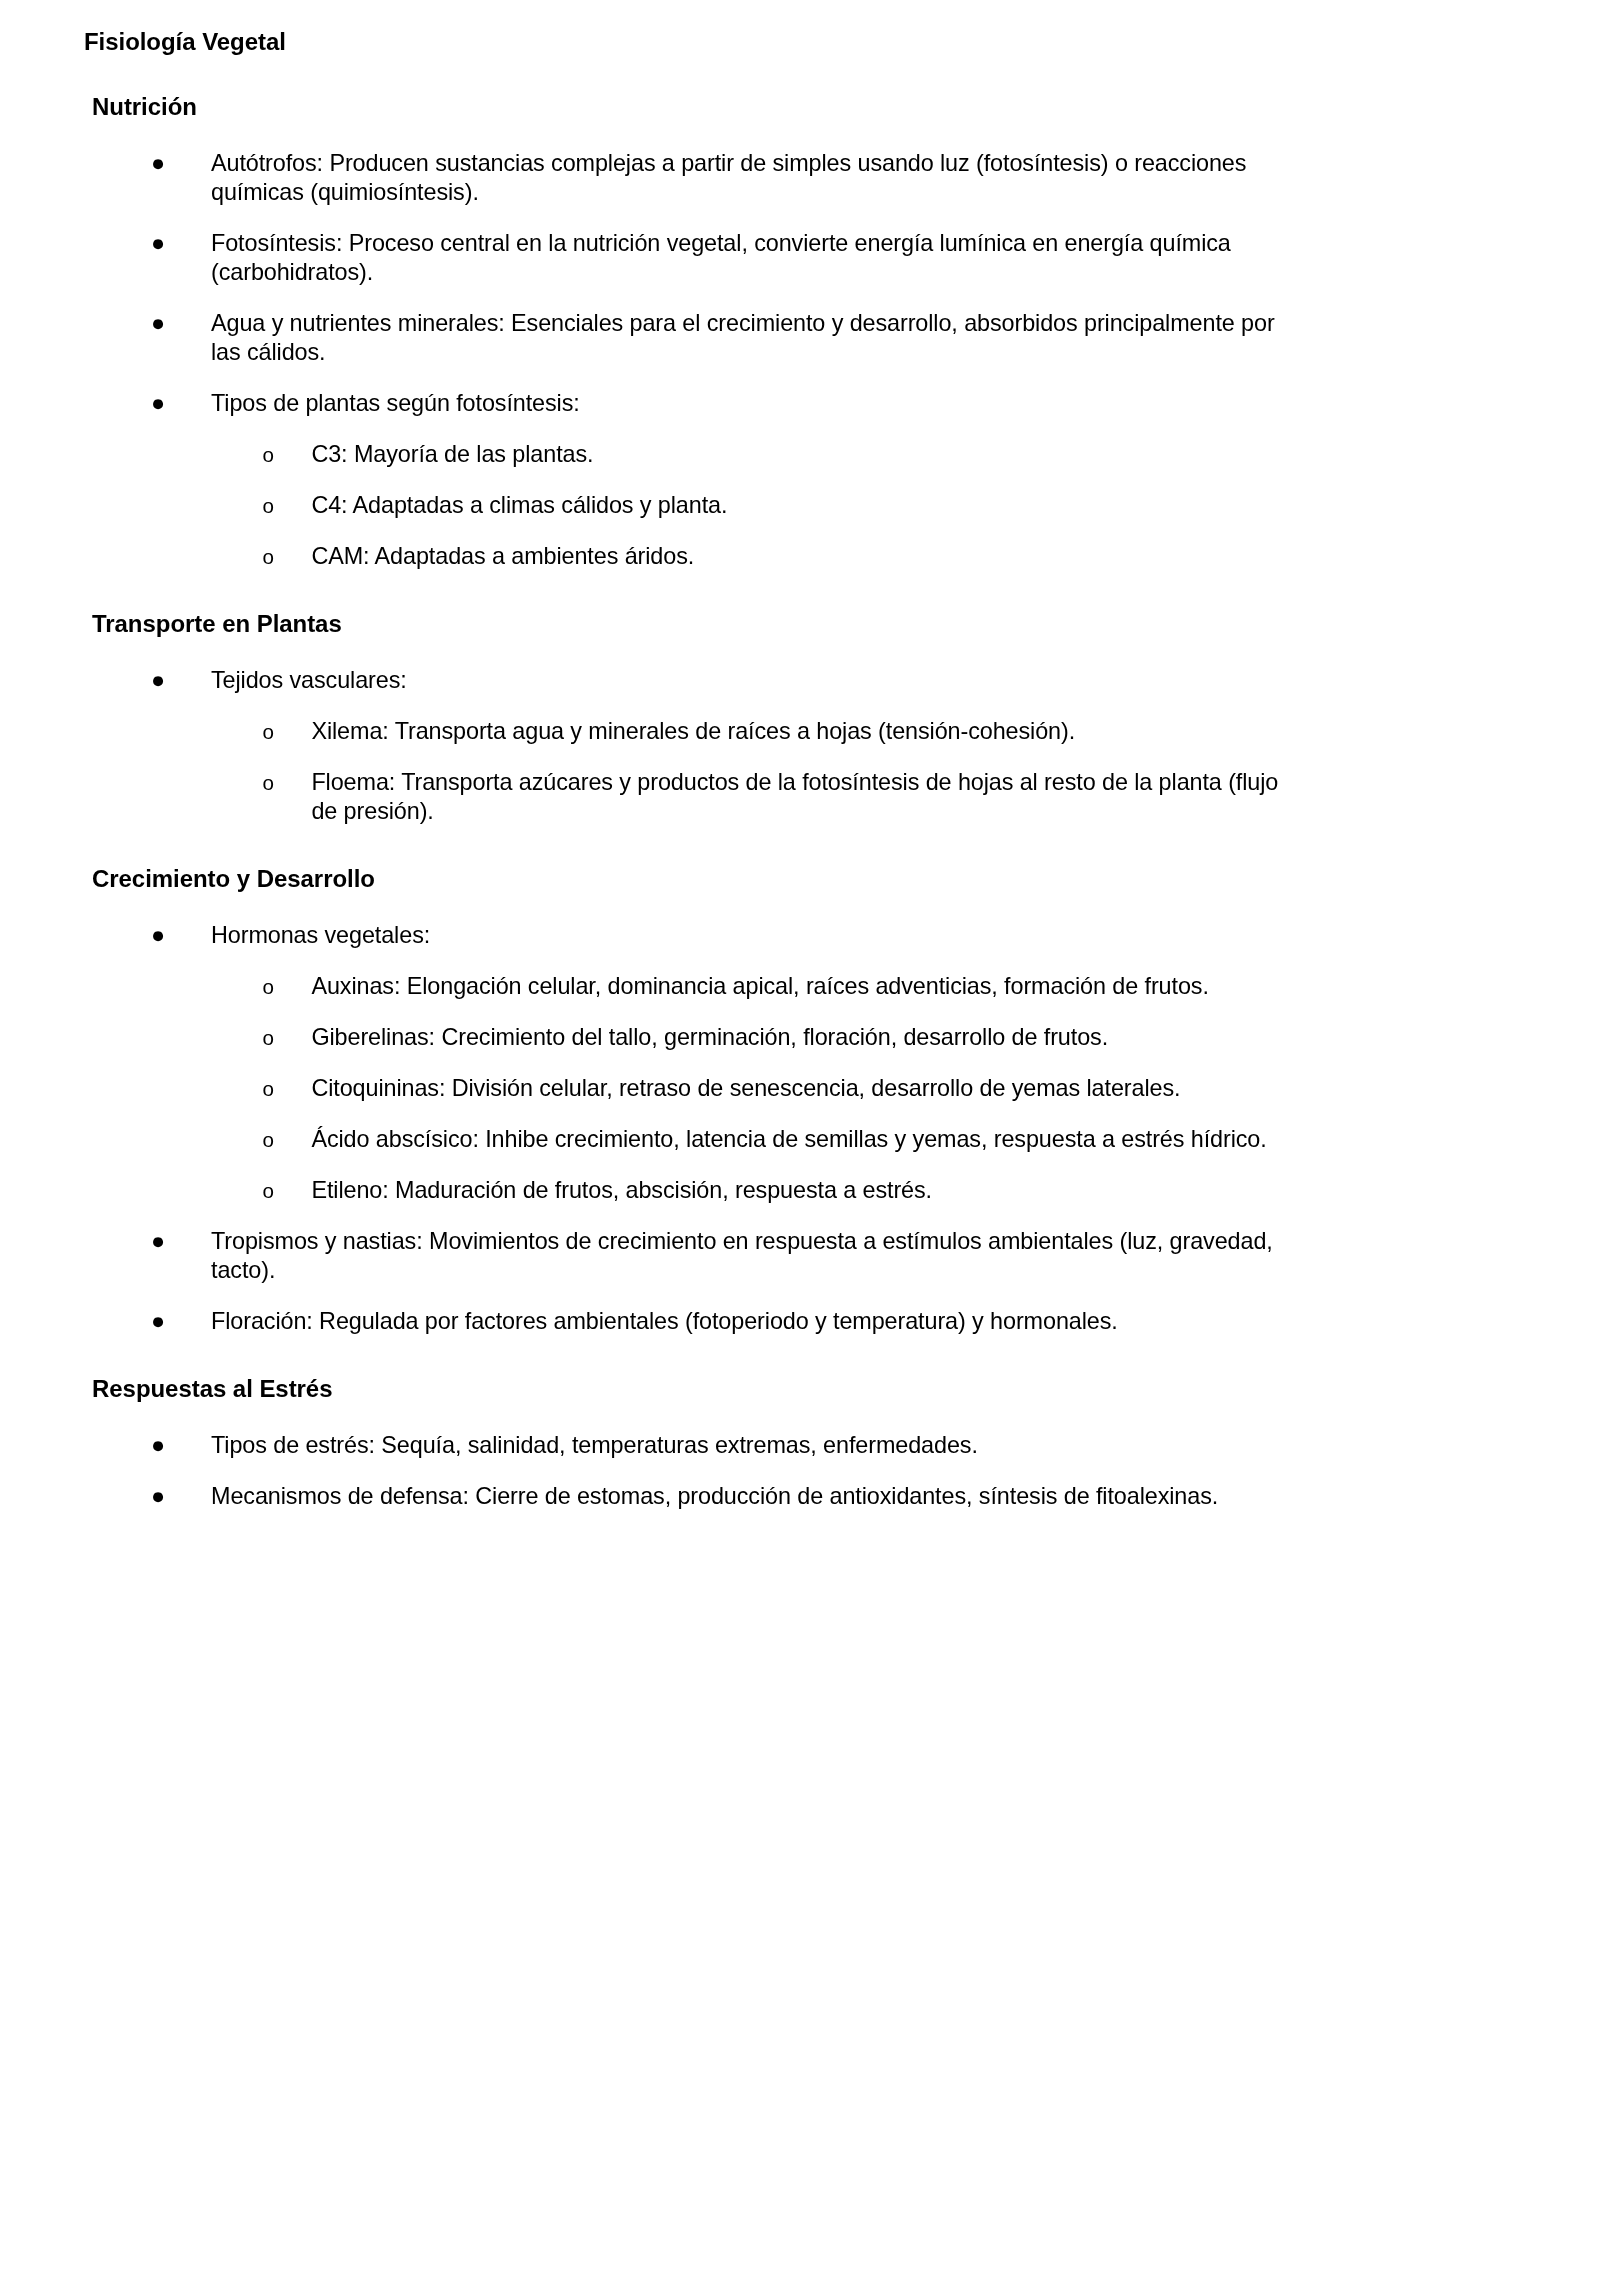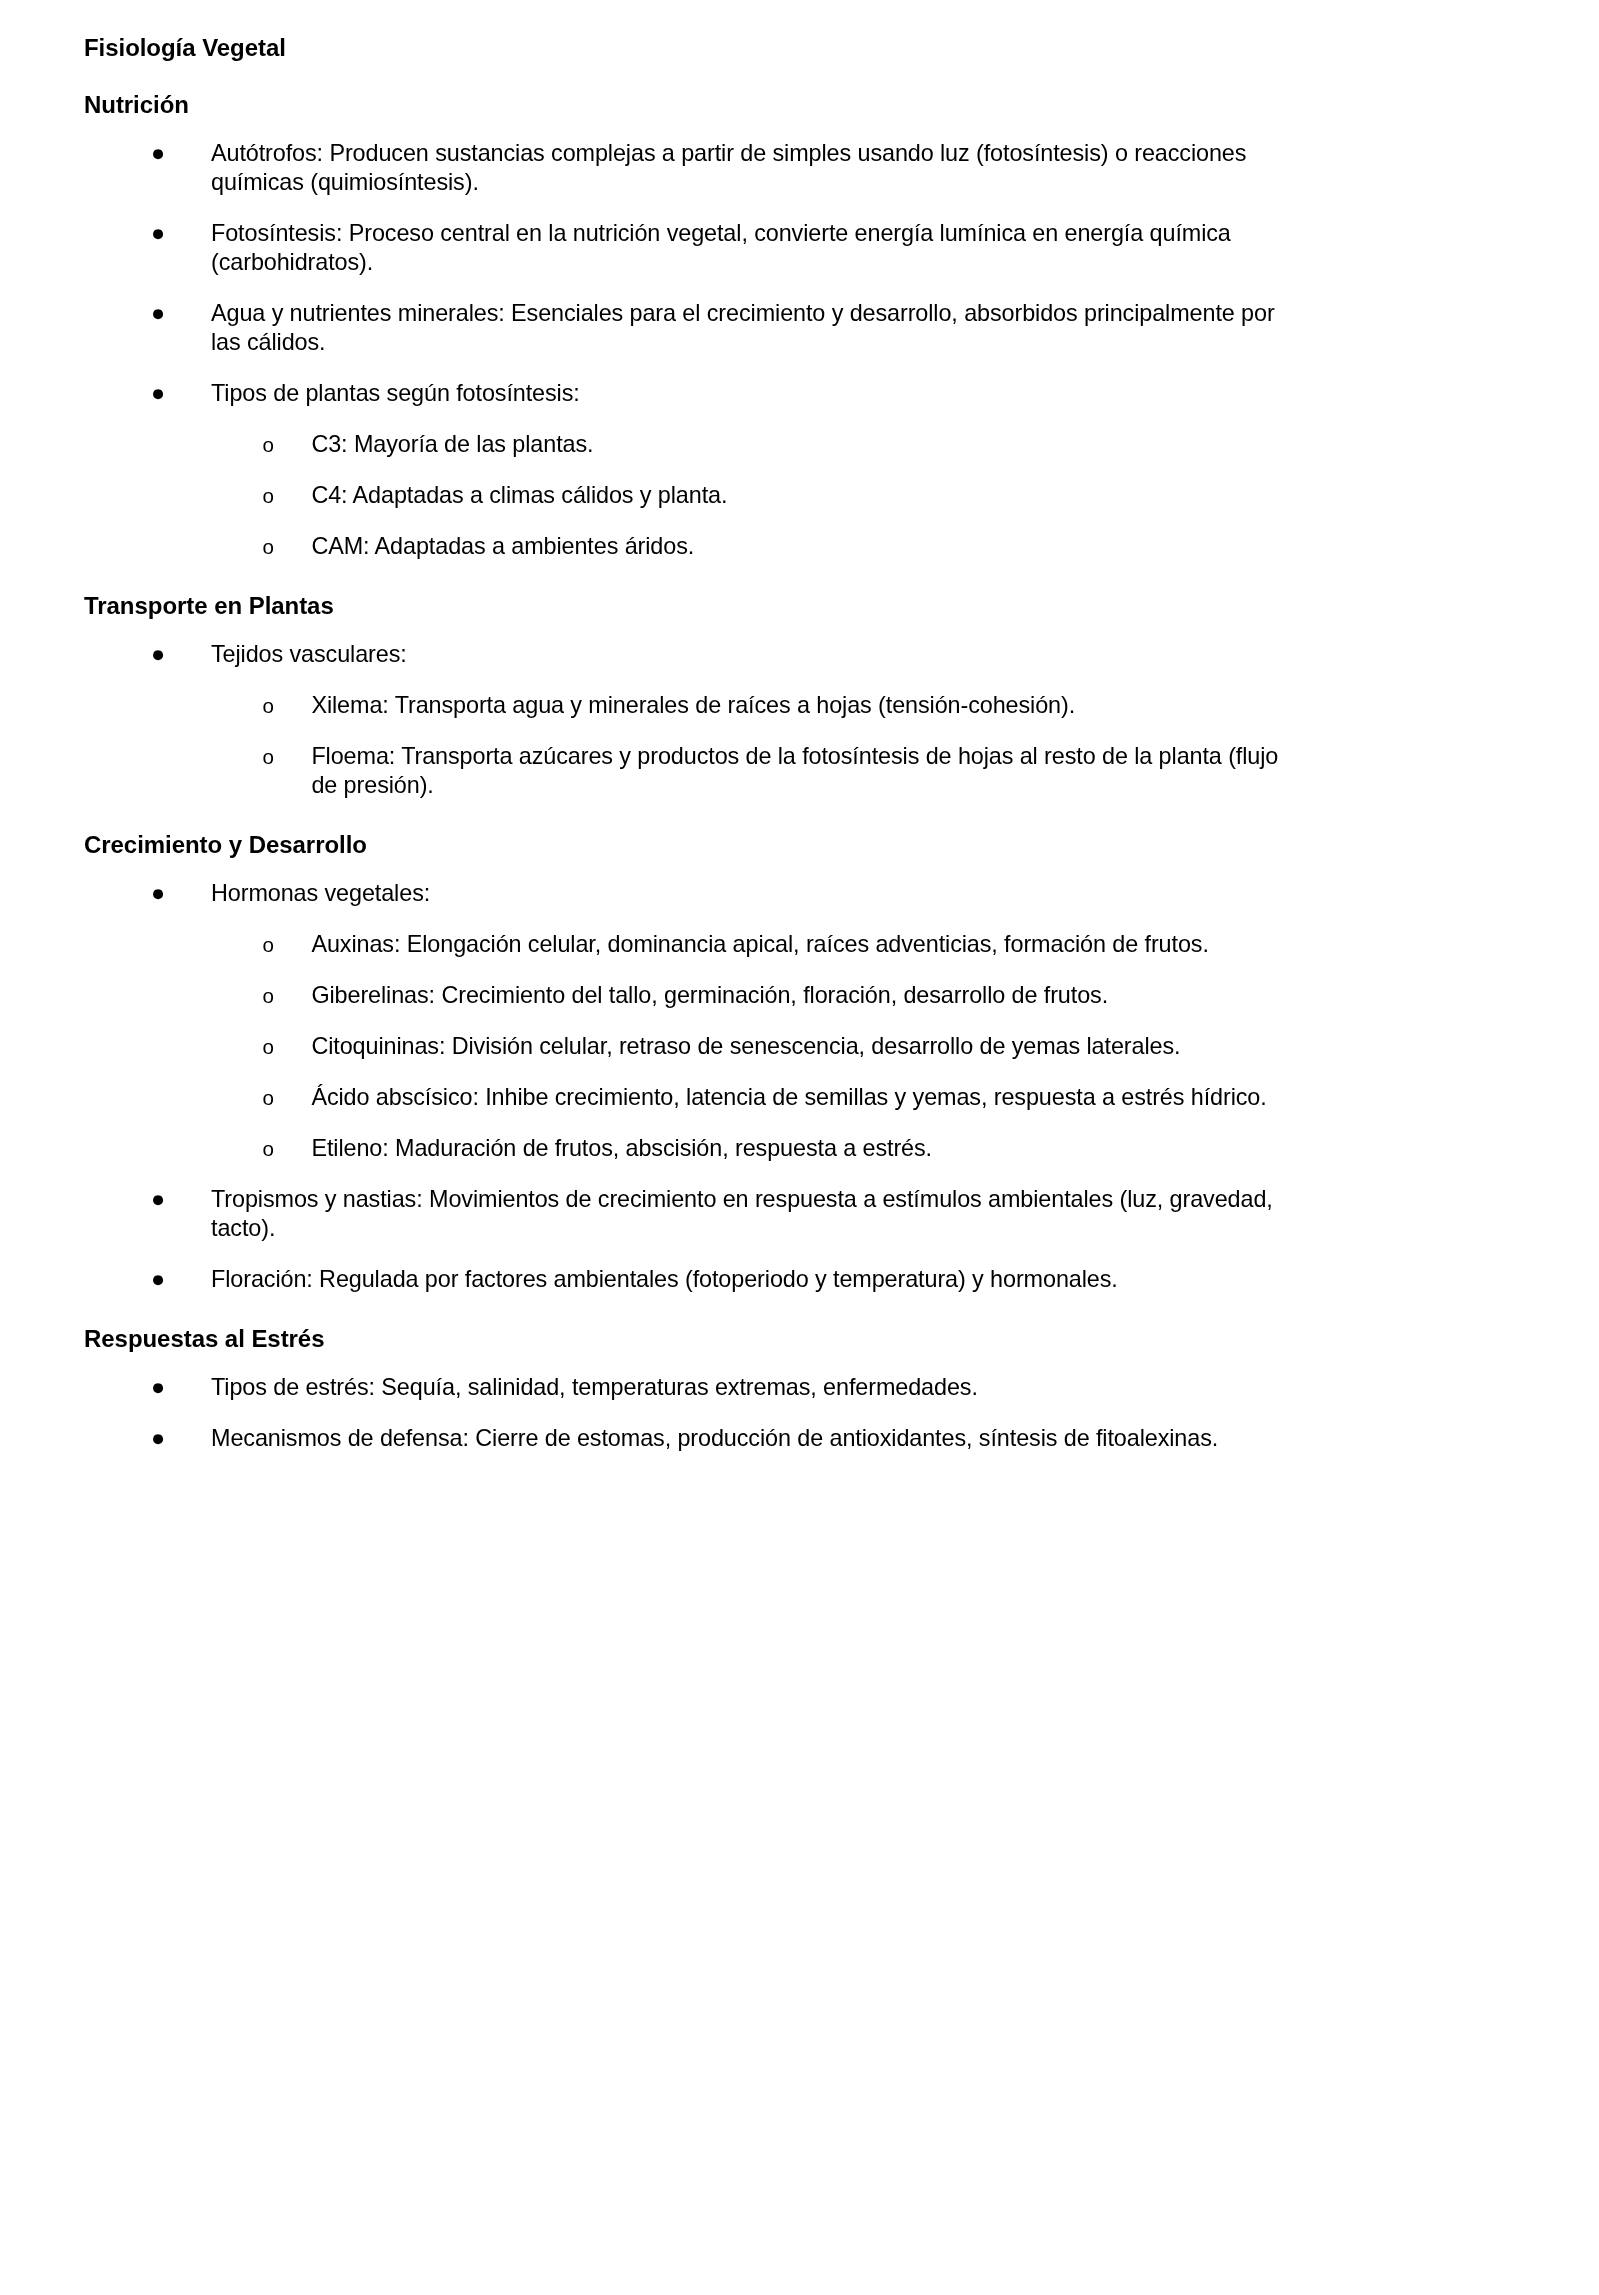"Fisiología Vegetal" .page { padding: 25px 78px 0 84px -> 19px 78px 0 84px }
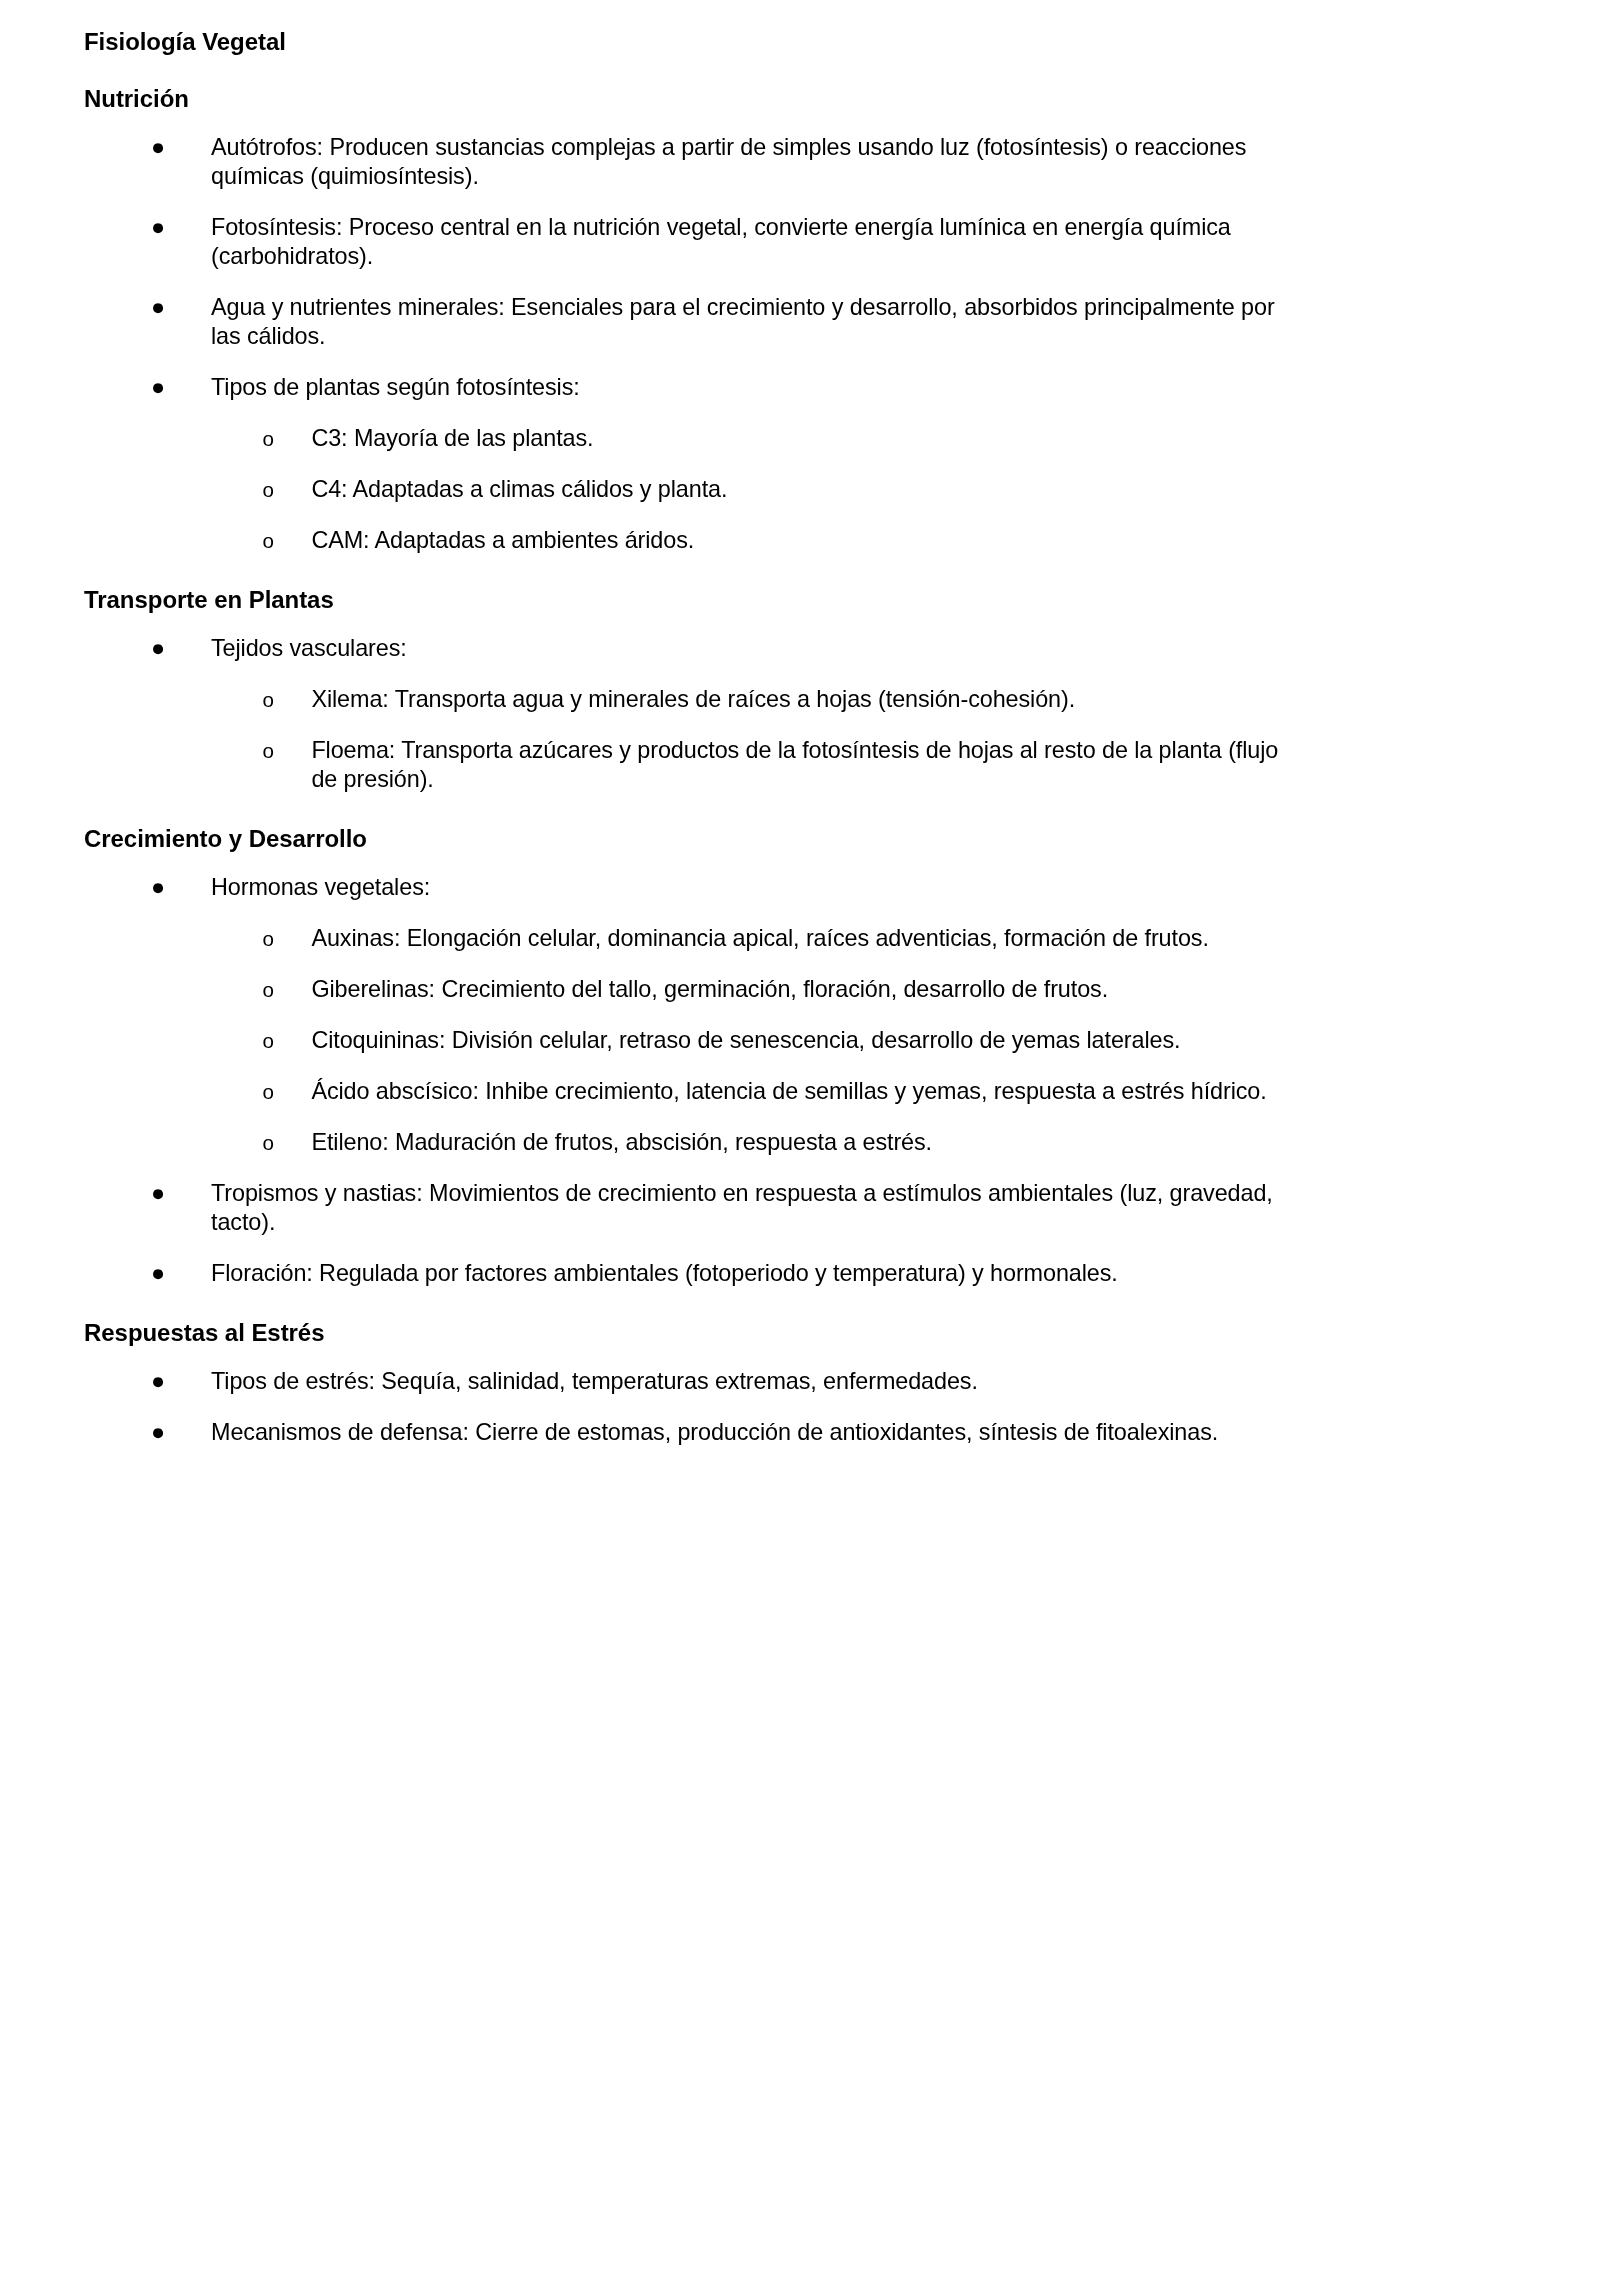"Nutrición" .section-heading { margin: 0 -> 8px }
